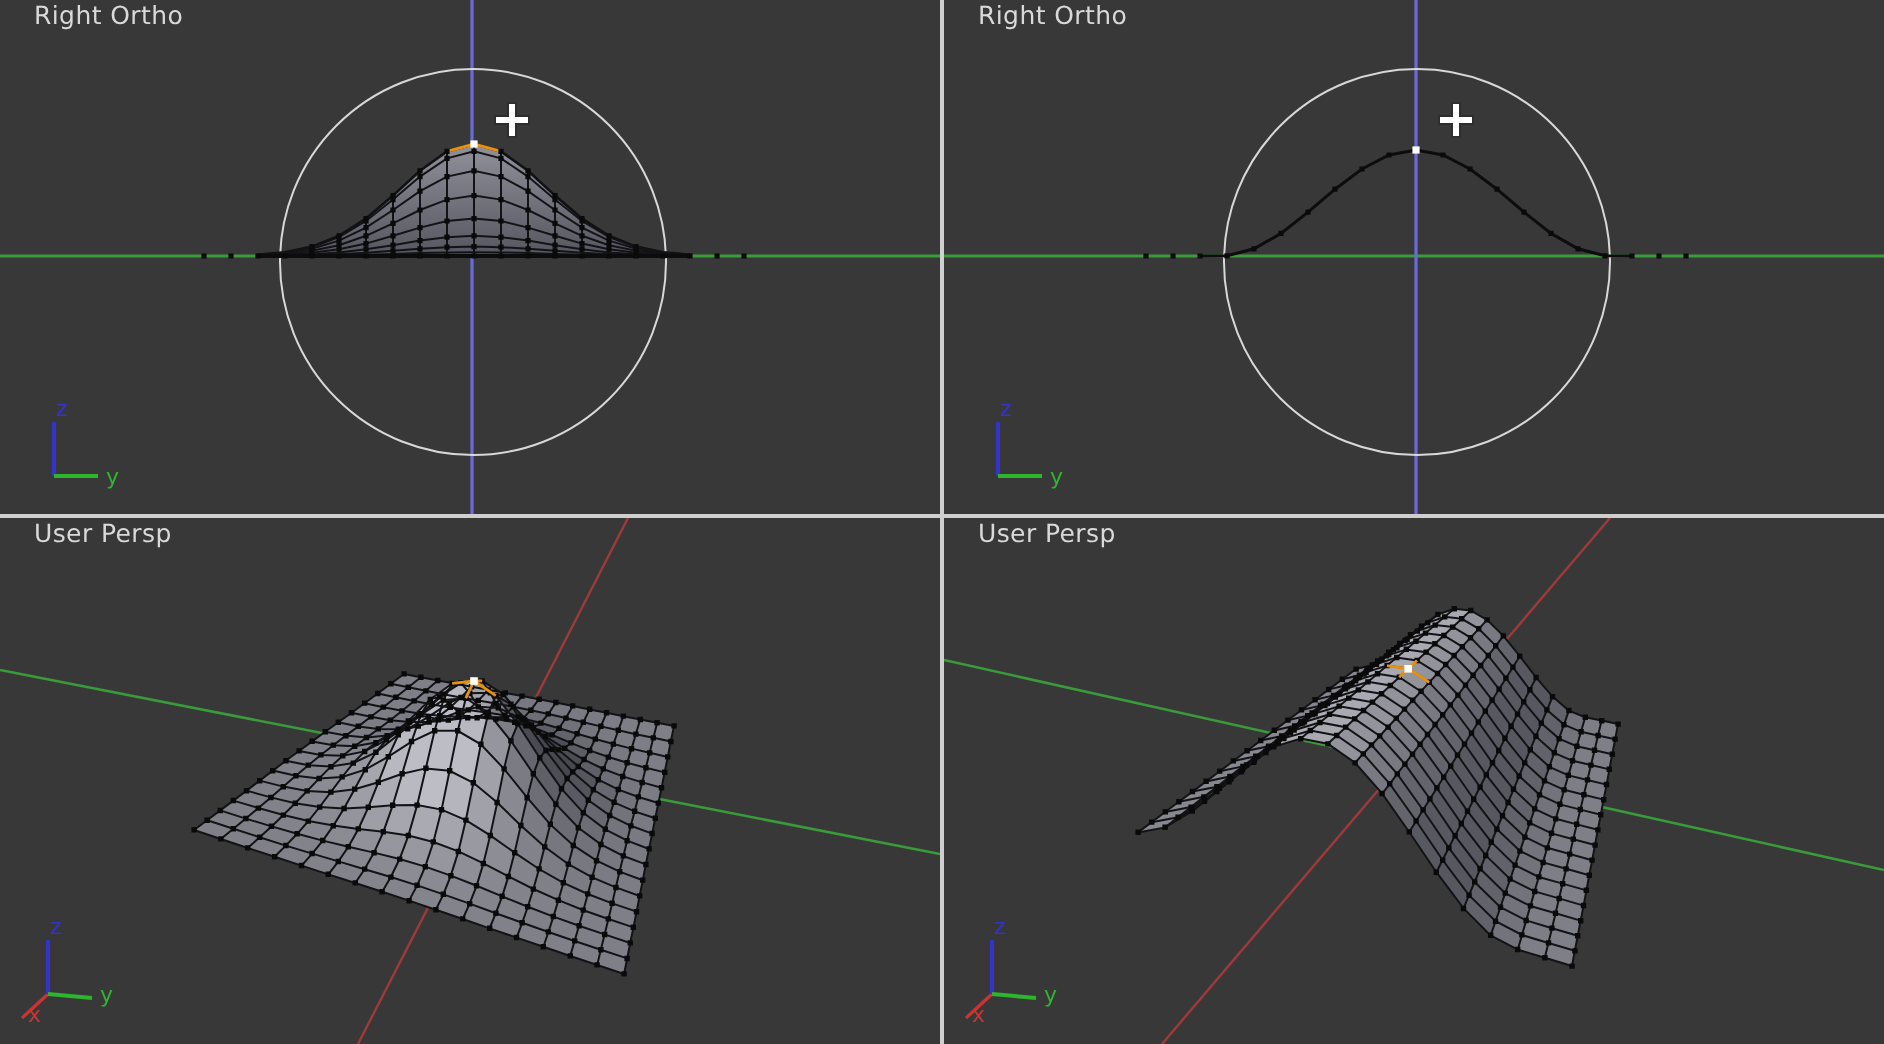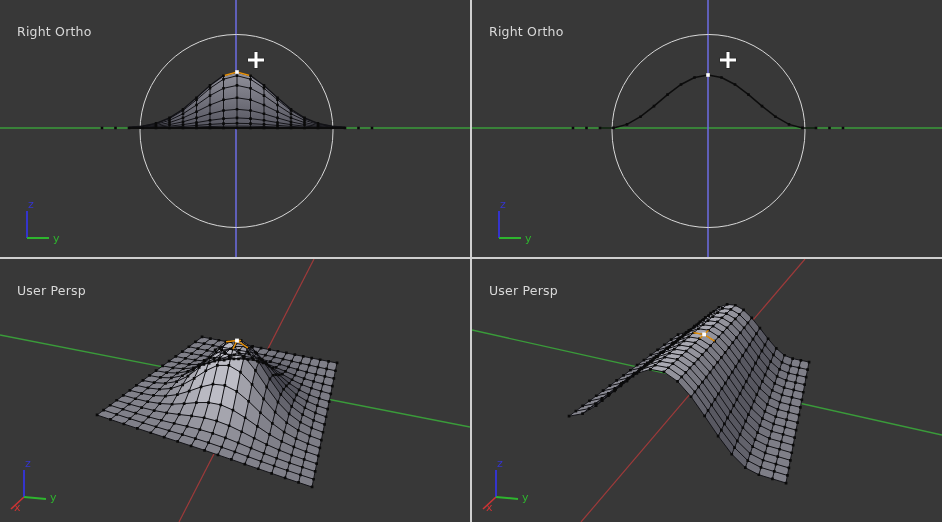"Right Ortho" .vp-label { top: 24px -> 0 }
